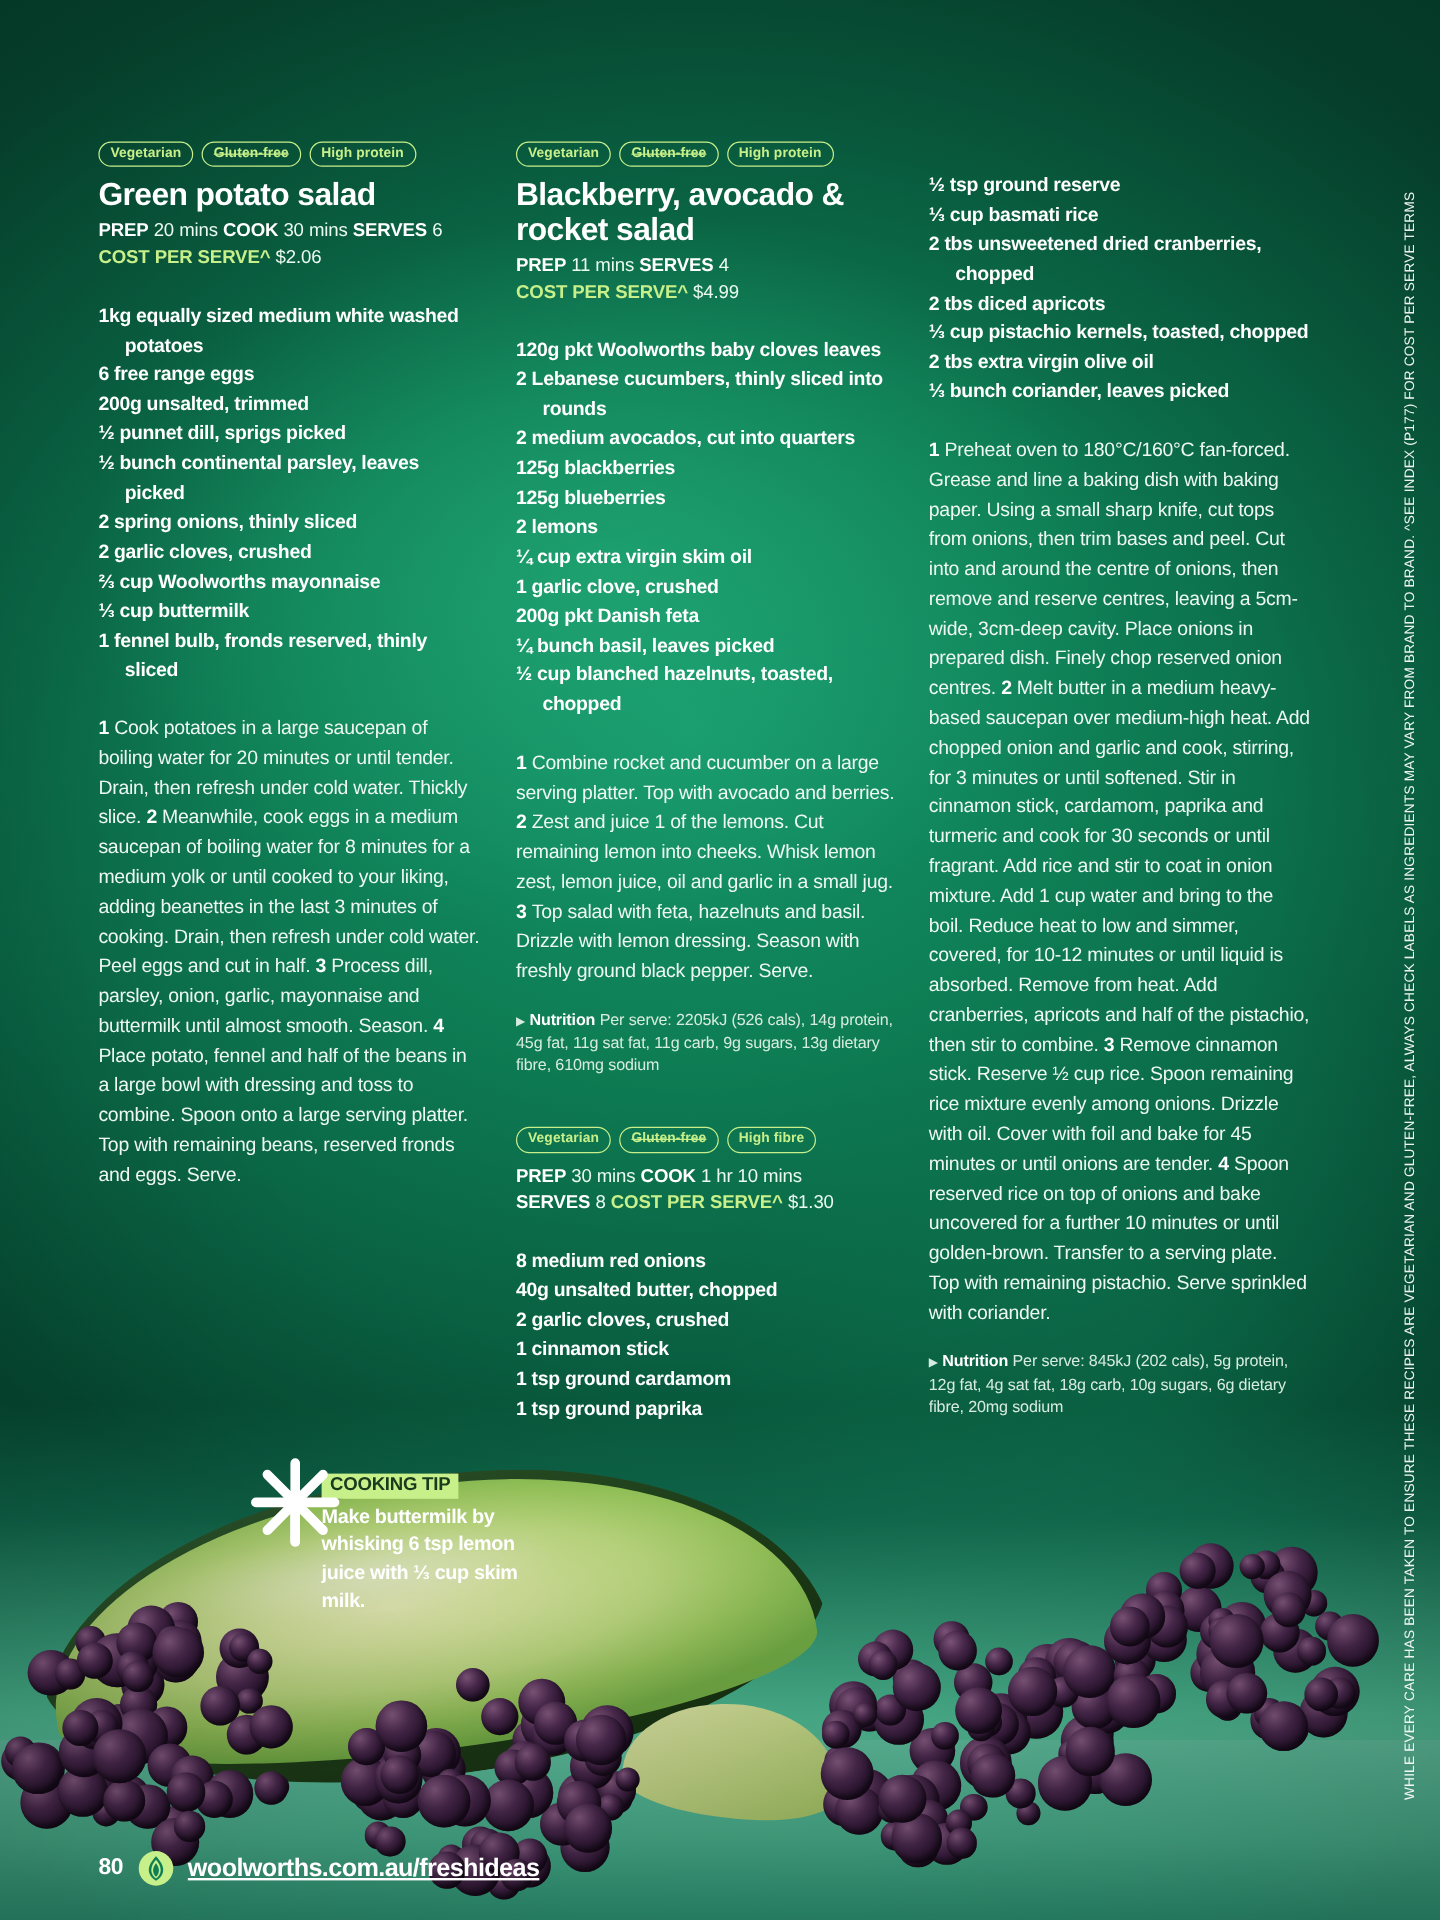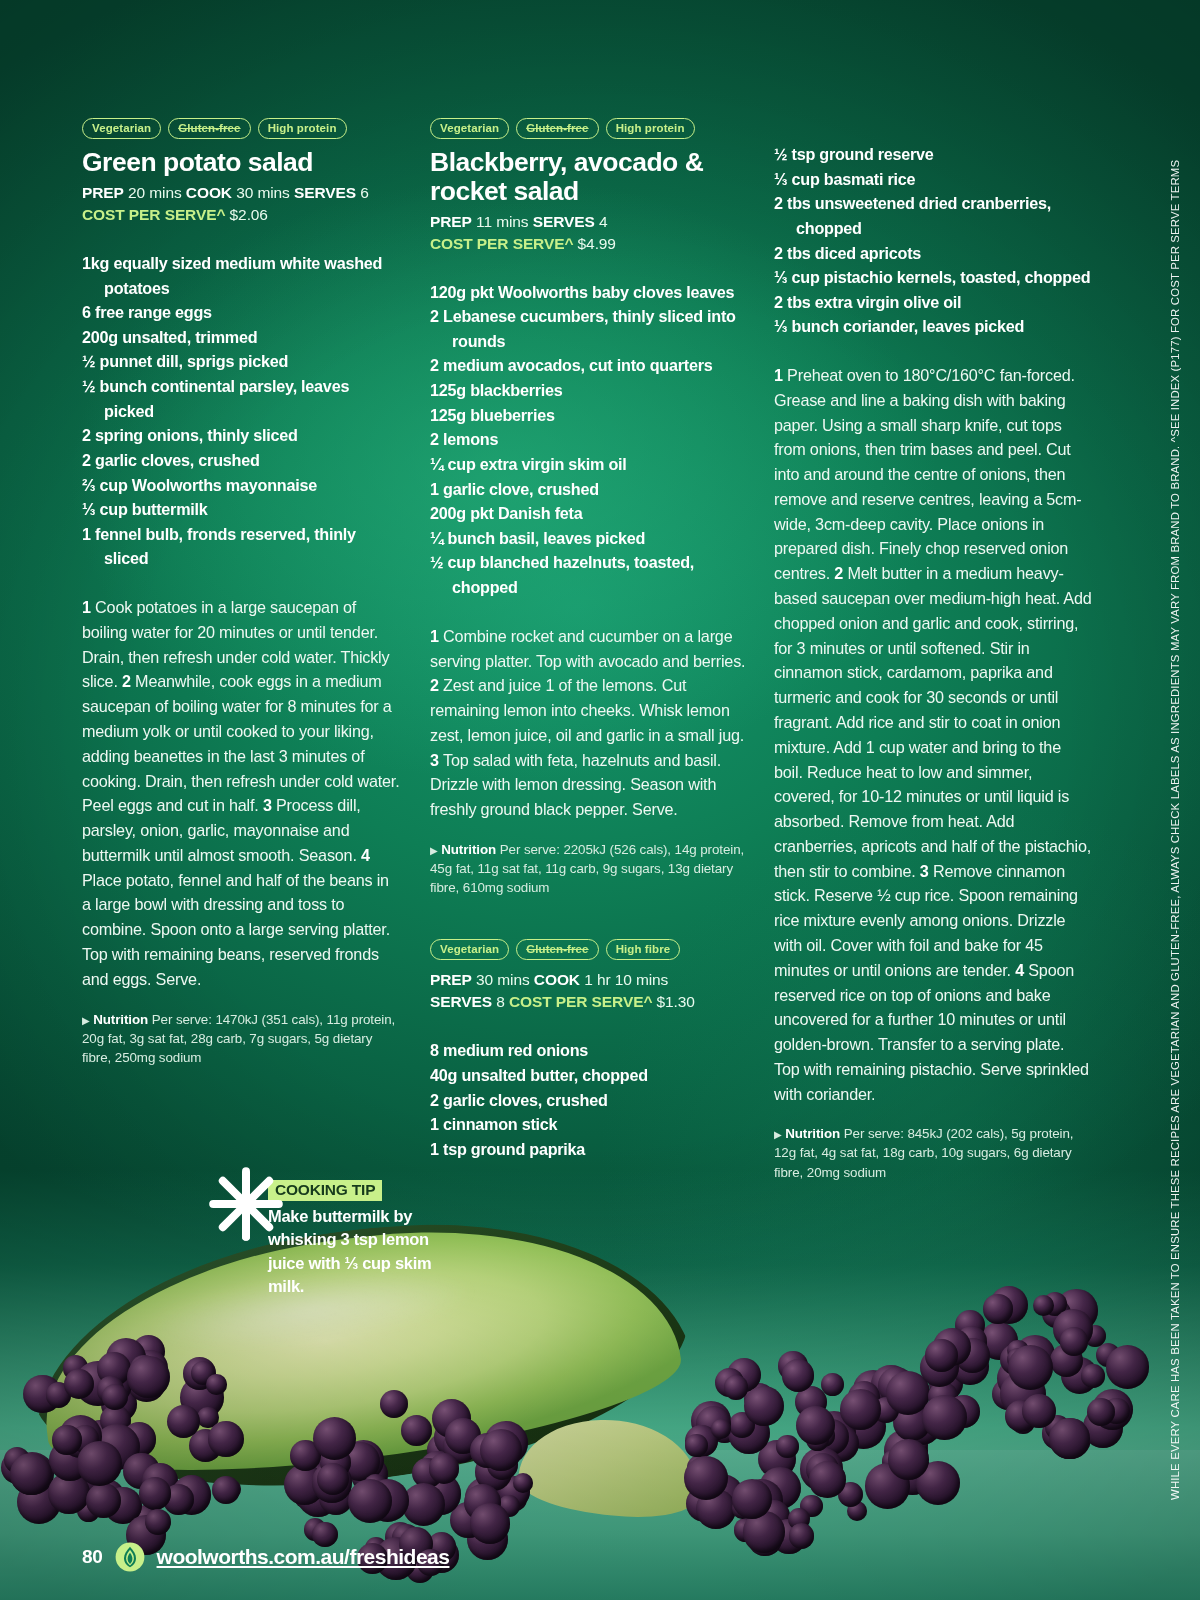"▶ Nutrition Per serve: 1470kJ" div.nutrition { html: <div> <span>▶</span> <b>Nutrition</b> <span>Per serve: 1470kJ (351 cals), 11g protein, 20g fat, 3g sat fat, 28g carb, 7g sugars, 5g dietary fibre, 250mg sodium</span> </div> -> none }
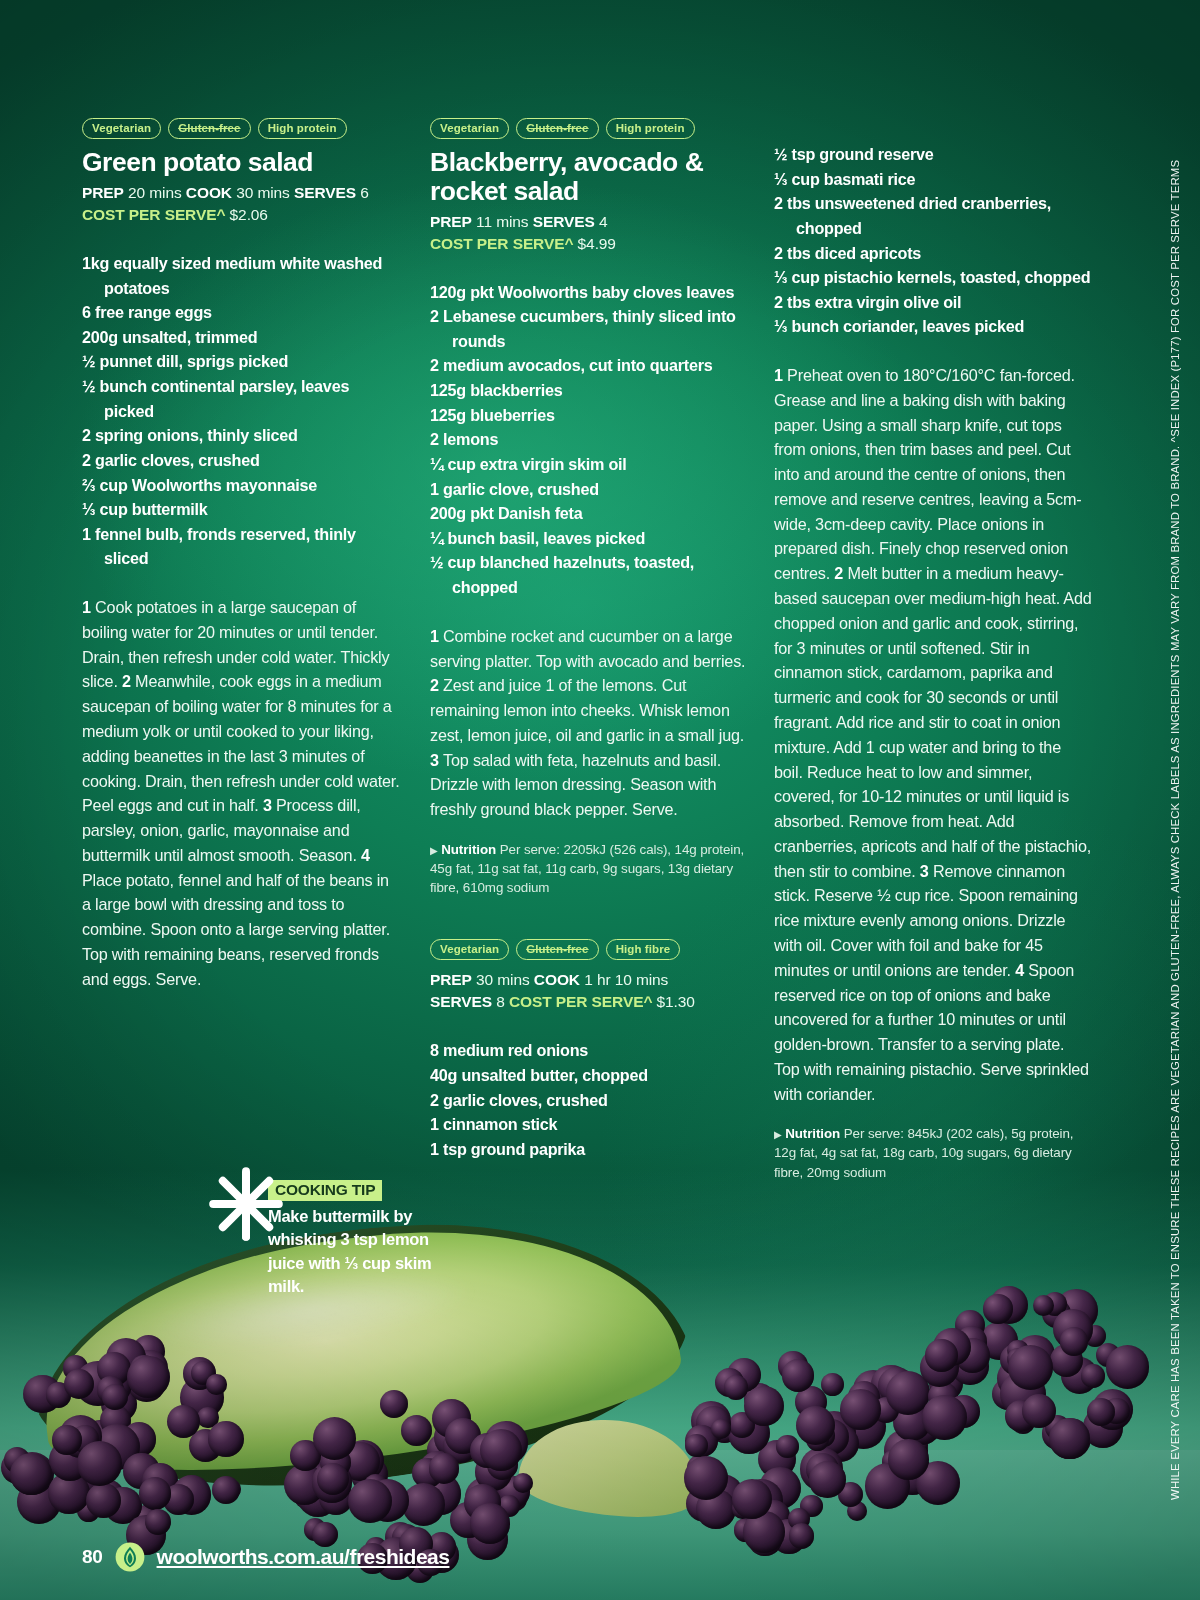"1 tsp ground cardamom" li { html: none -> <li>1 tsp ground cardamom</li> }
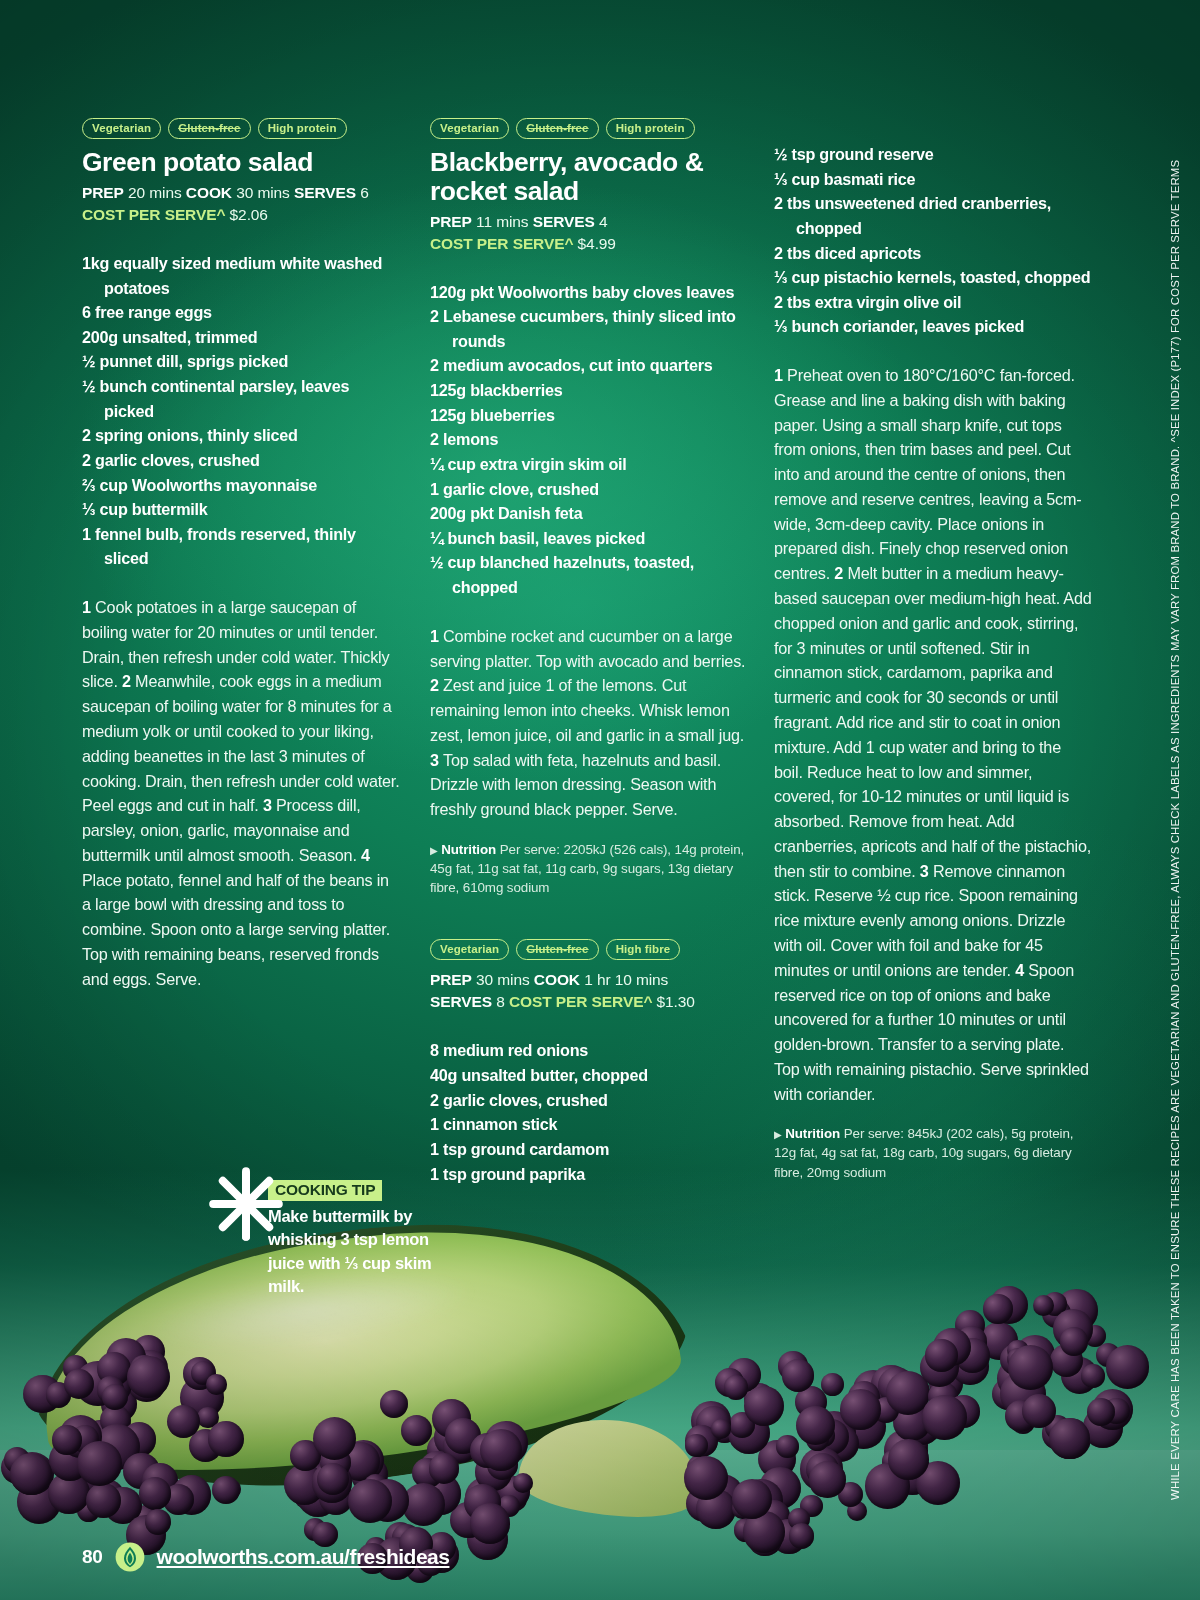"COOKING TIP" .cooking-tip { top: 1180px -> 1228px }
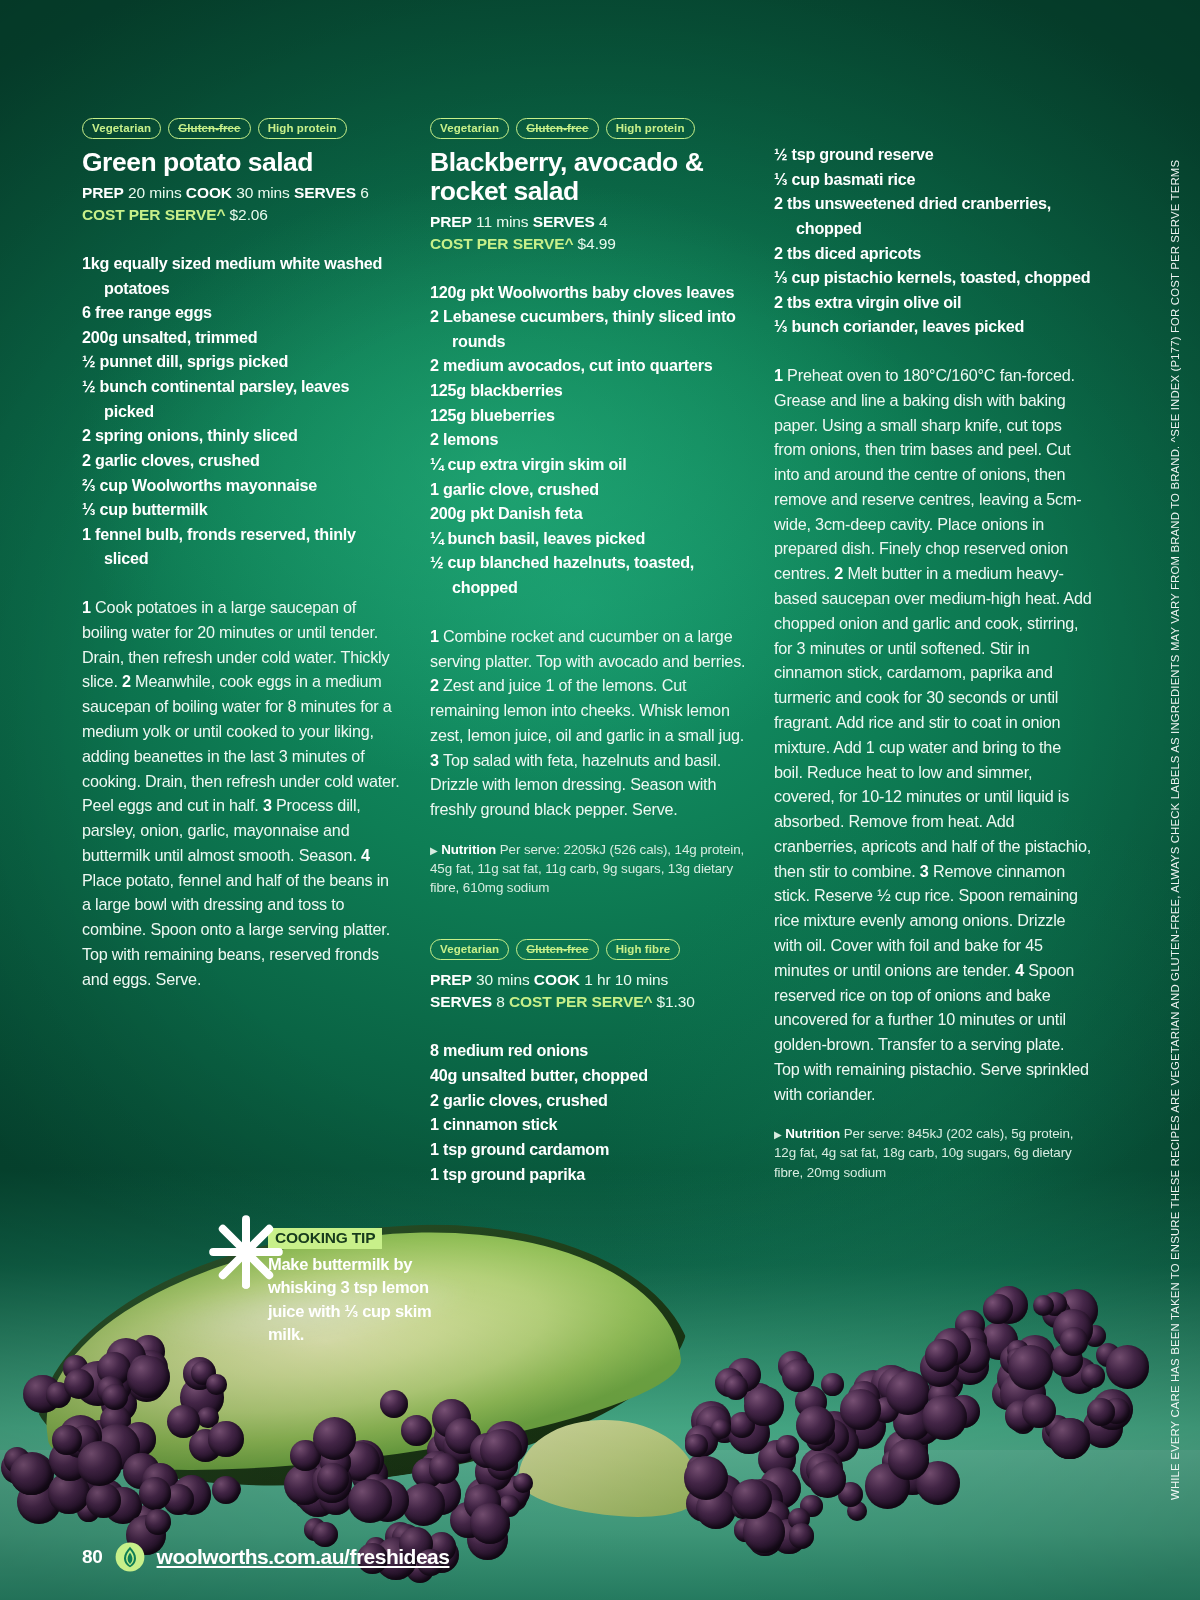"Make buttermilk by whisking 3" div.tip-body { text: 3 -> 6 }
